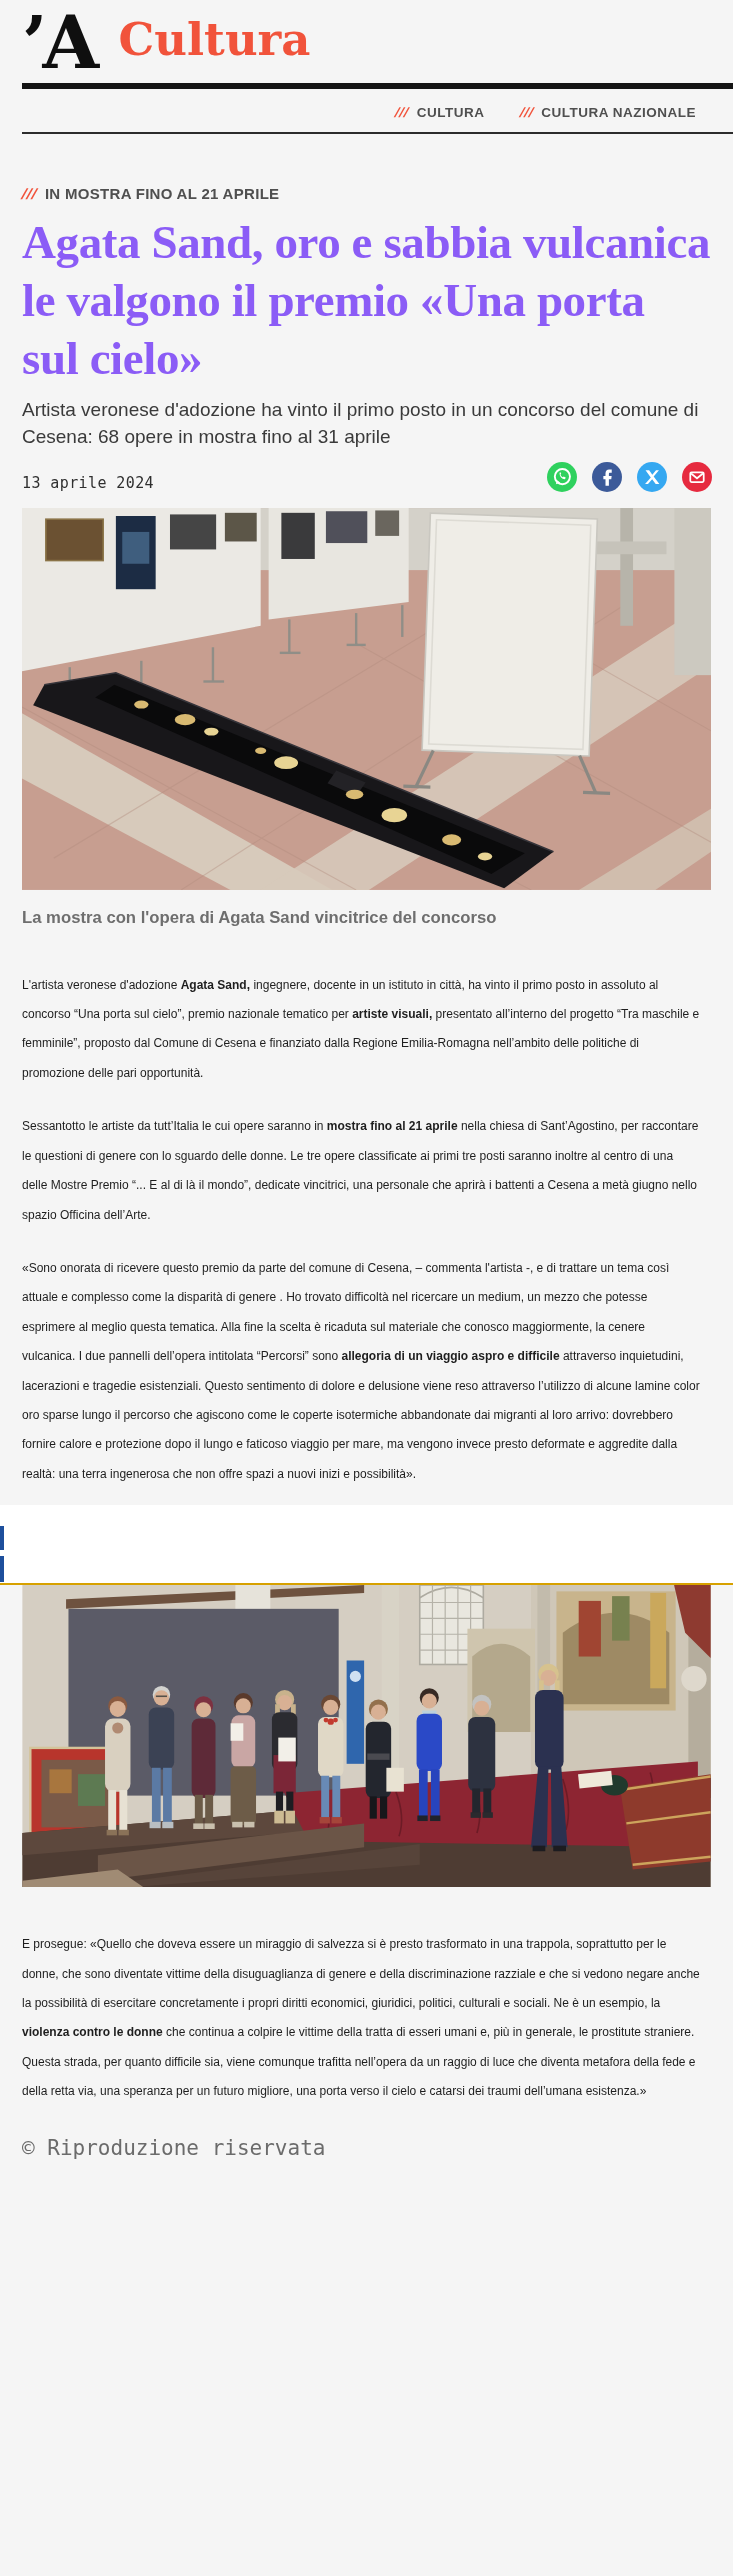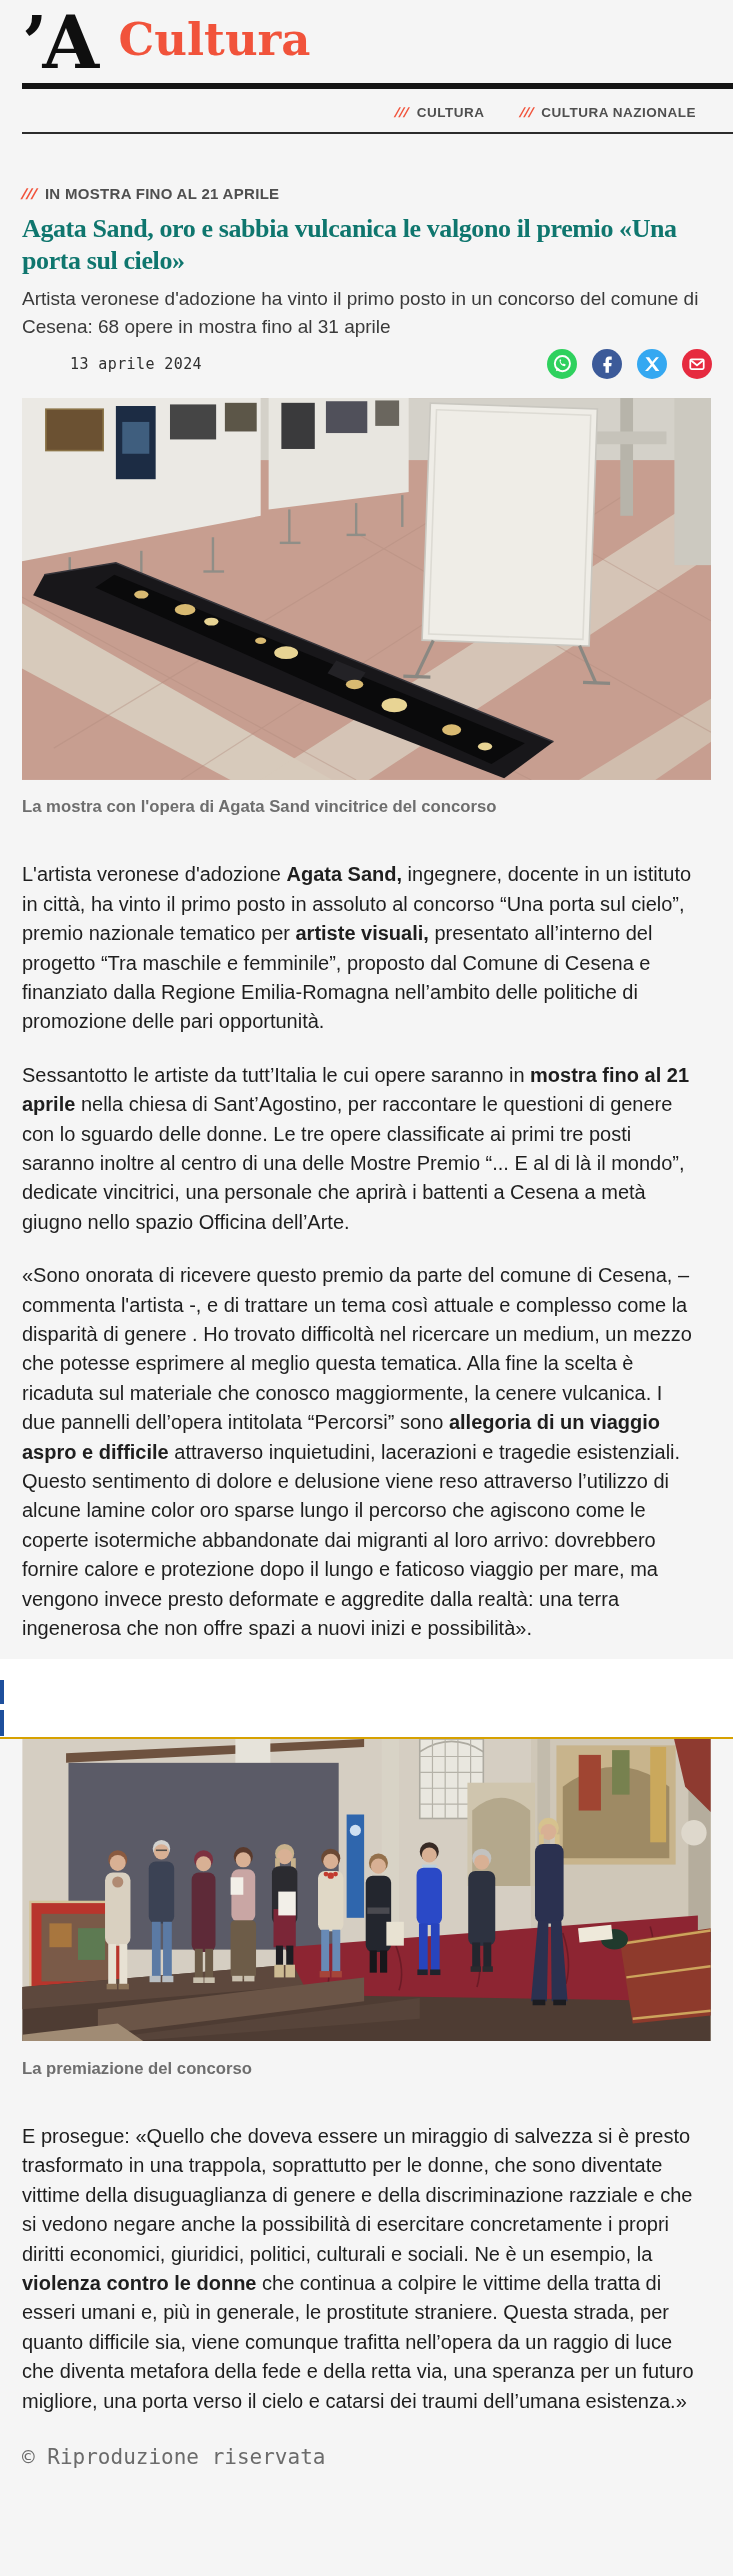"Agata Sand, oro e sabbia" h1.title { color: #0f766e -> #8b5cf6; font-size: 26px -> 47px }
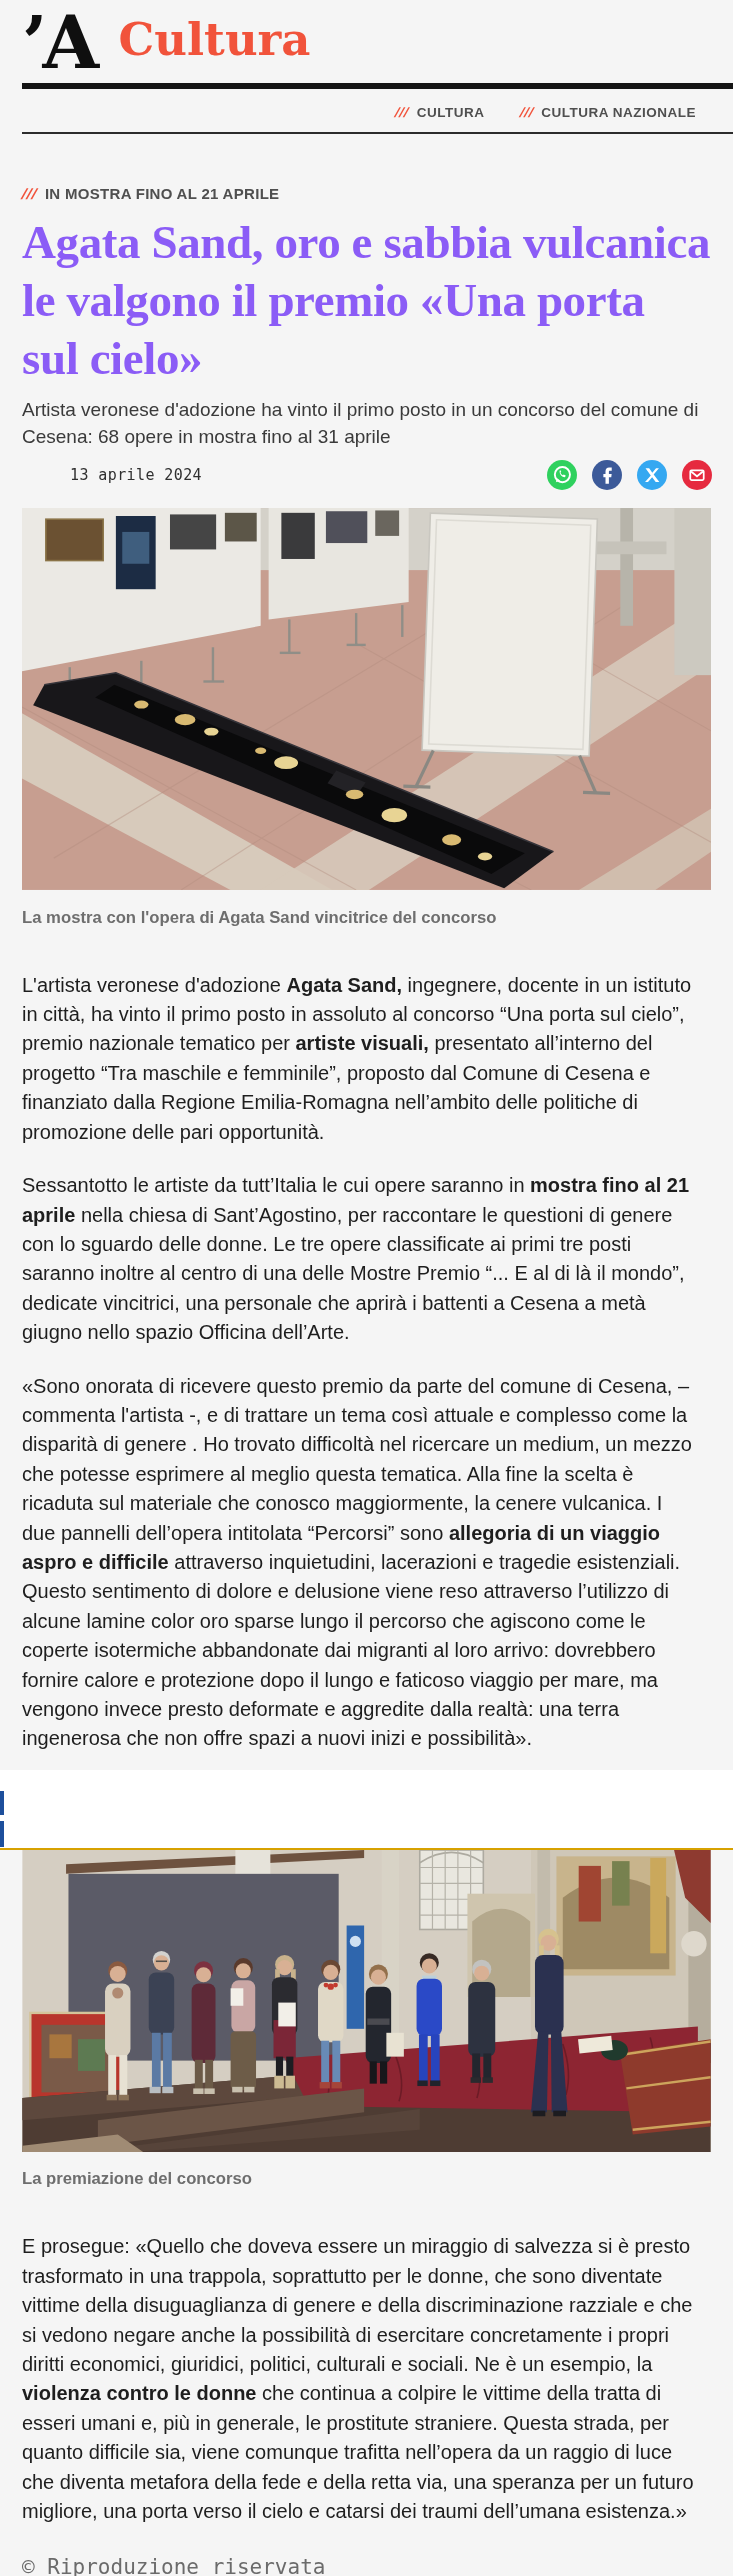"13 aprile 2024" .meta-row { align-items: center -> flex-end; margin-left: 48px -> none }
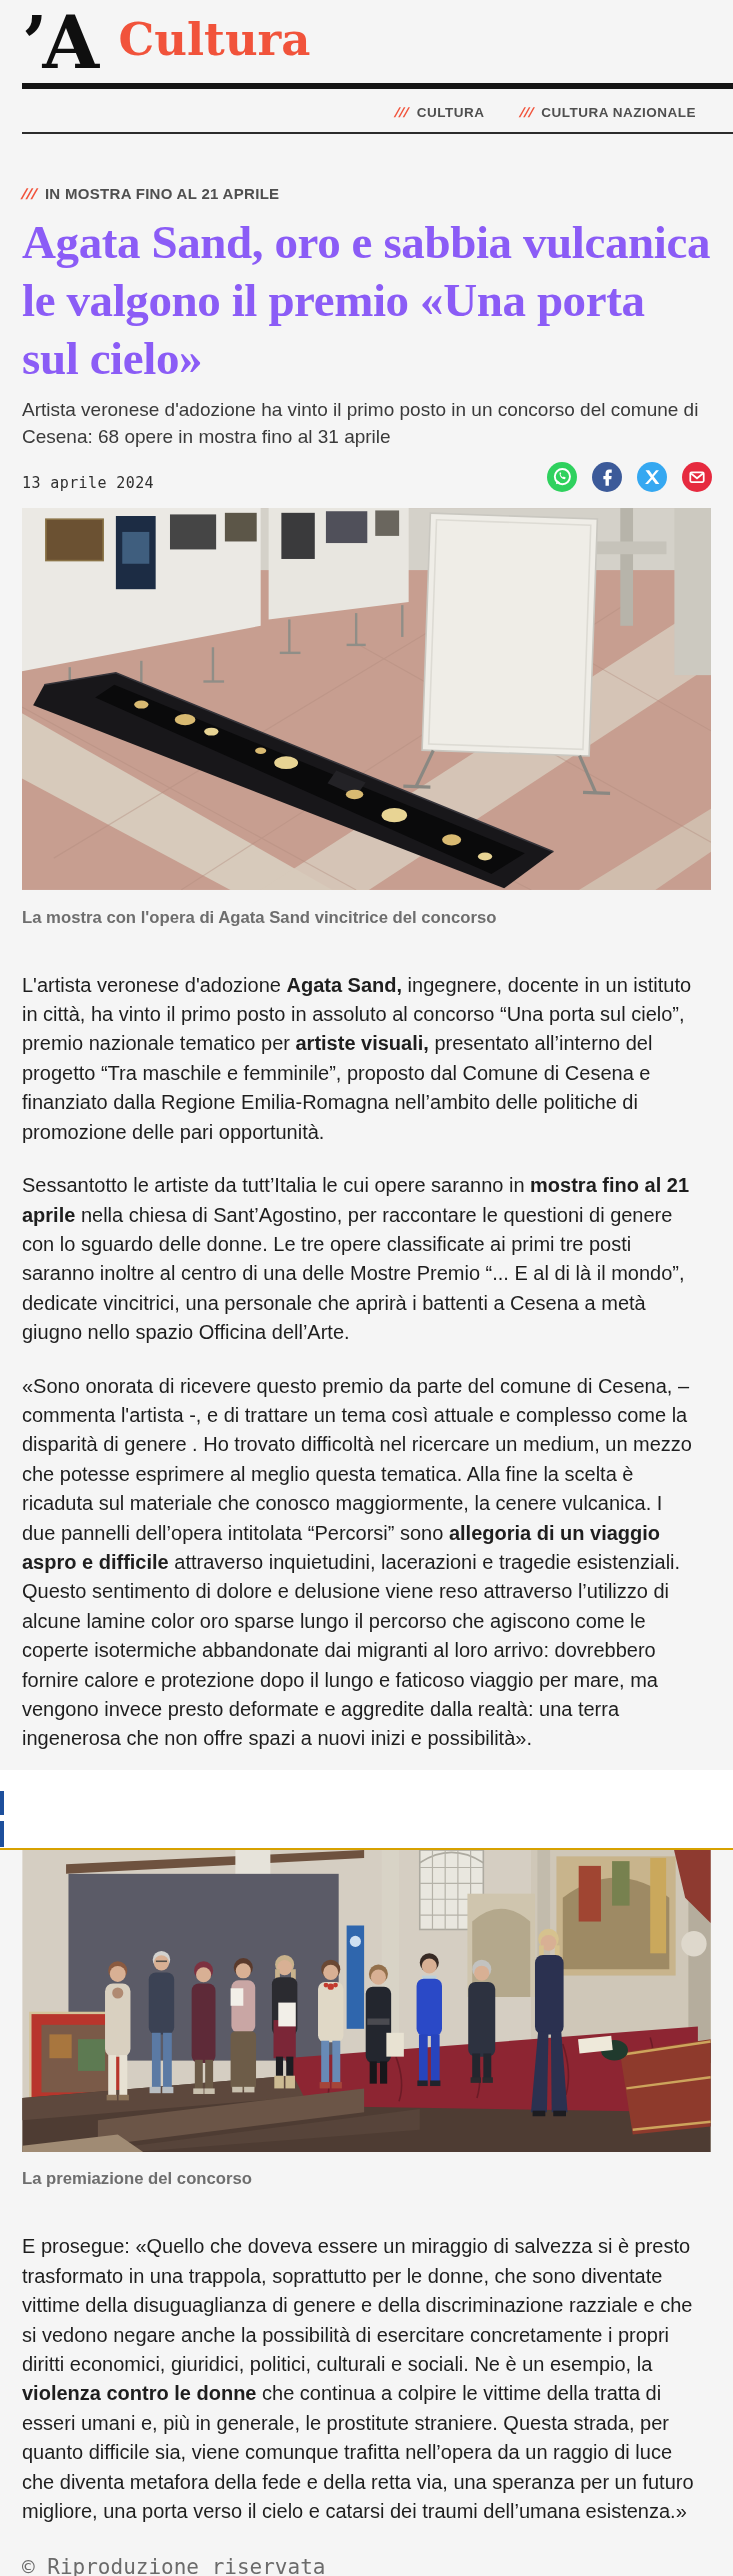"L'artista veronese d'adozione Agata" .body-par { font-size: 20px -> 12px }
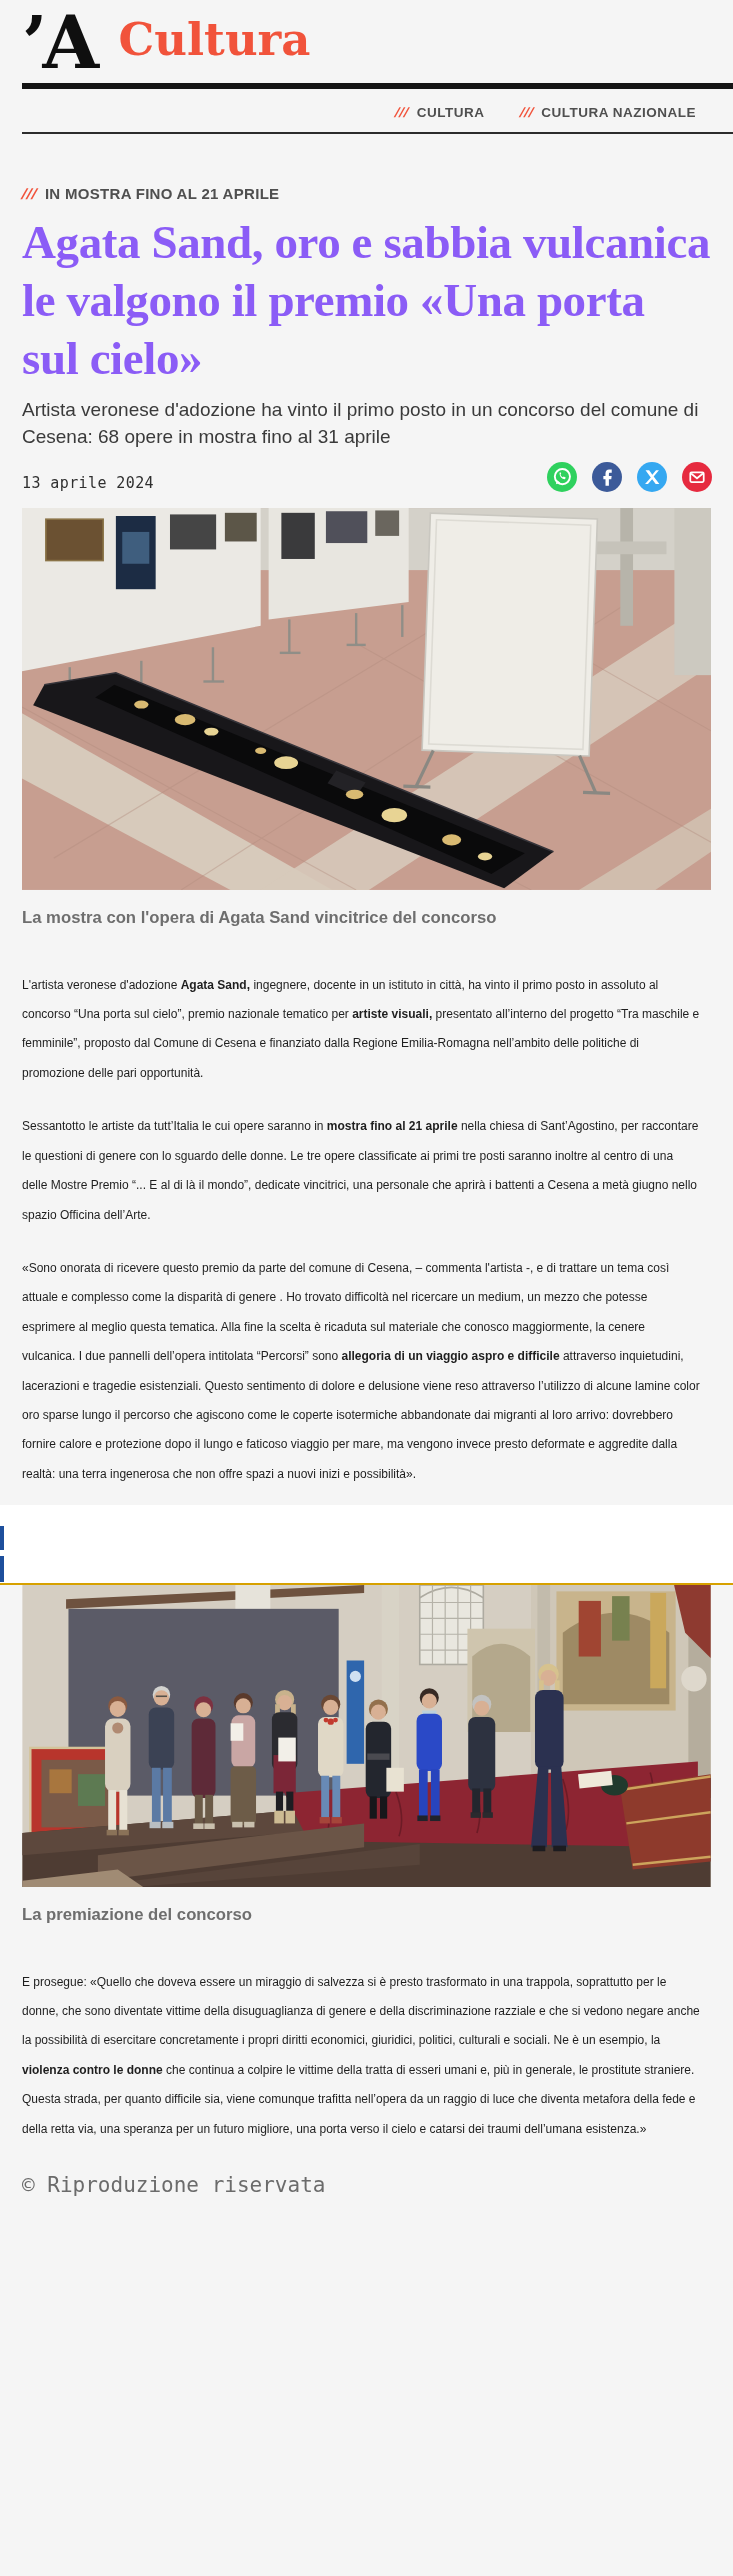"La premiazione del concorso" figcaption.caption { html: <figcaption>La premiazione del concorso</figcaption> -> none }
